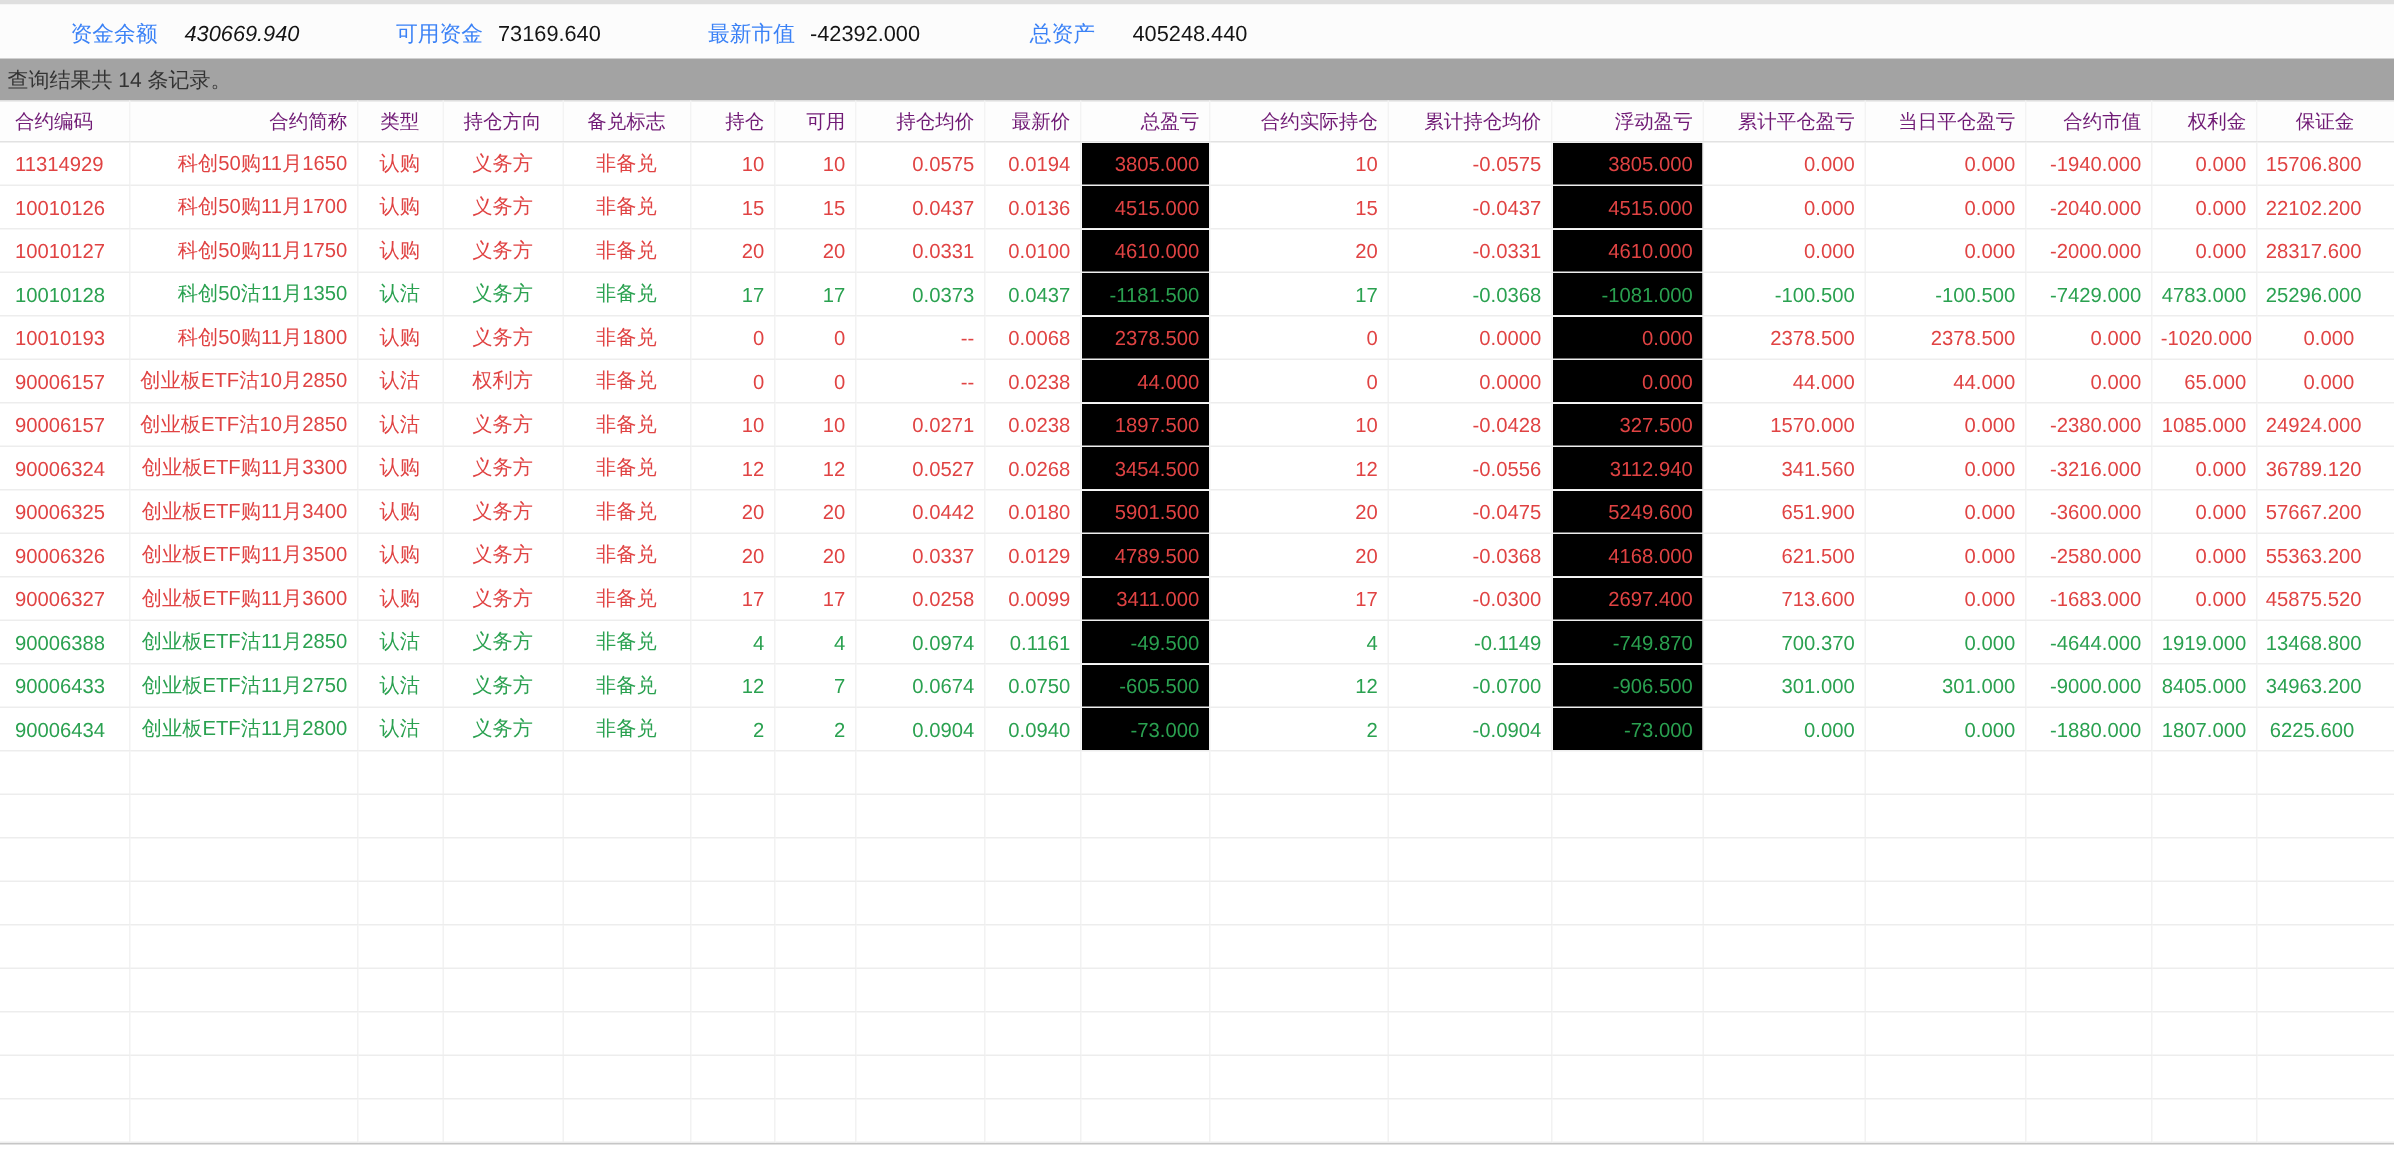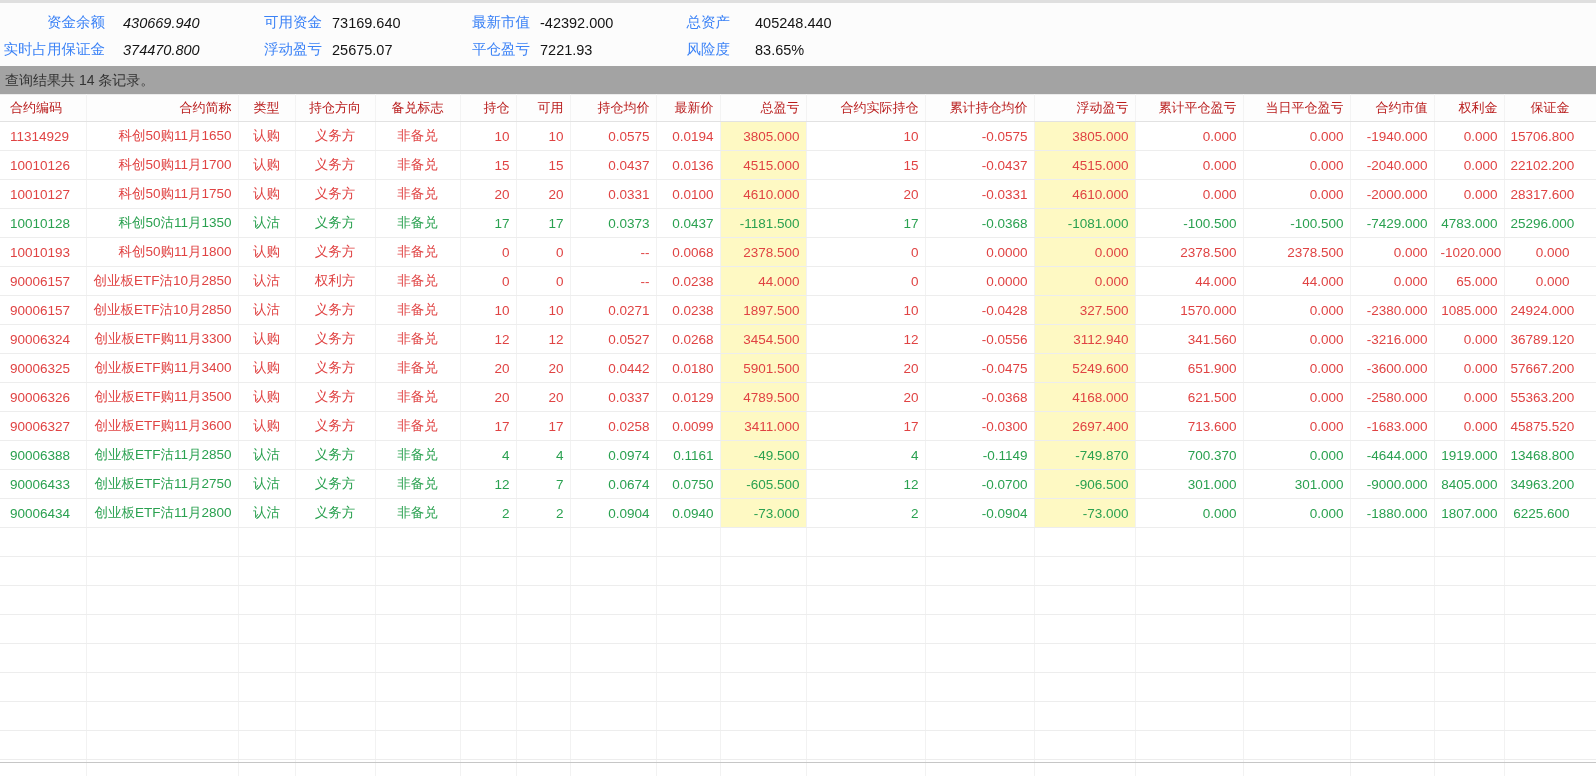"实时占用保证金" div.srow { html: <div> <span>实时占用保证金</span> <span>374470.800</span> <span>浮动盈亏</span> <span>25675.07</span> <span>平仓盈亏</span> <span>7221.93</span> <span>风险度</span> <span>83.65%</span> </div> -> none }
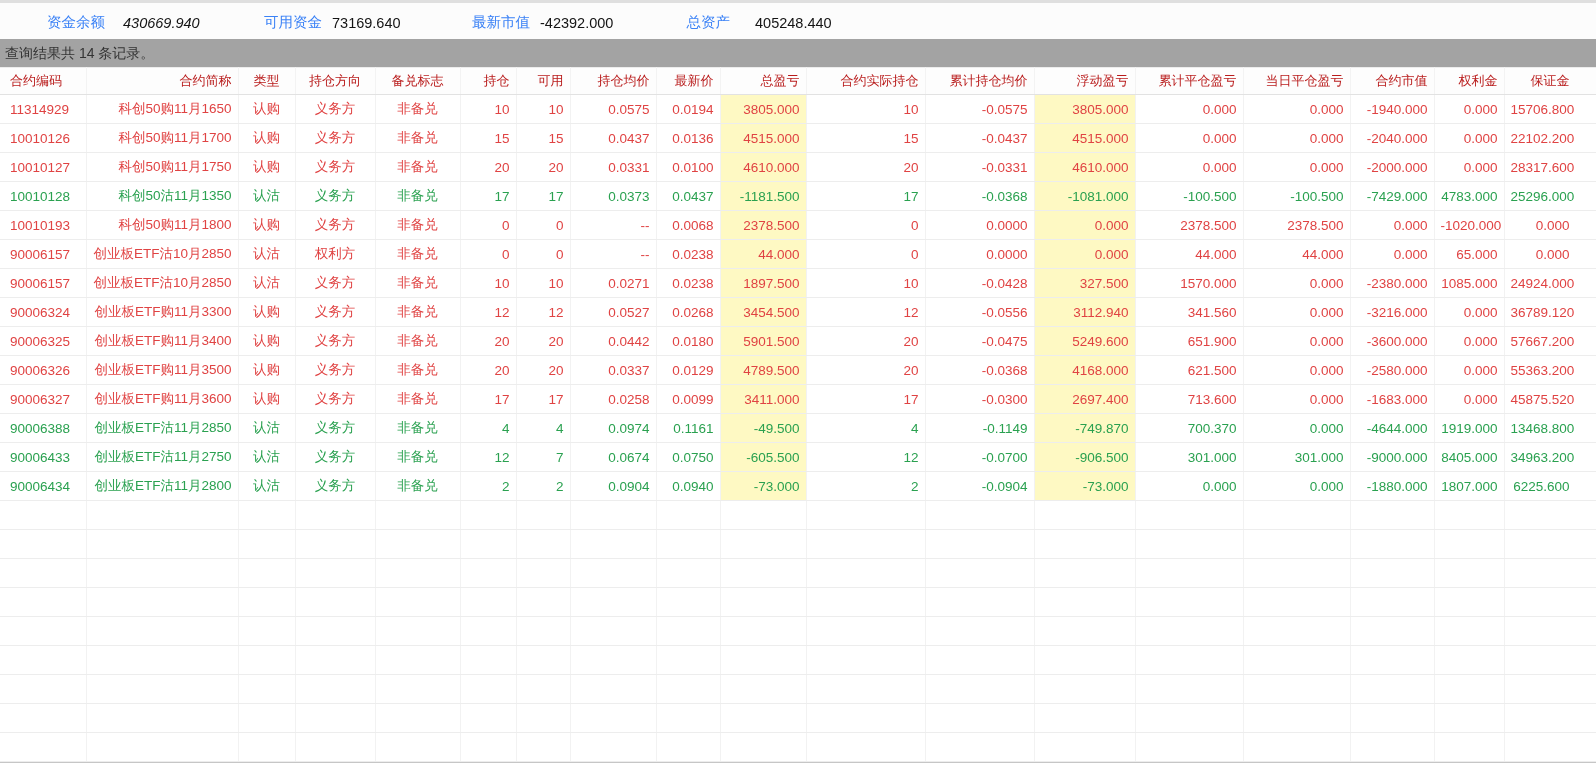"合约编码" th { color: #b91c1c -> #701a75 }
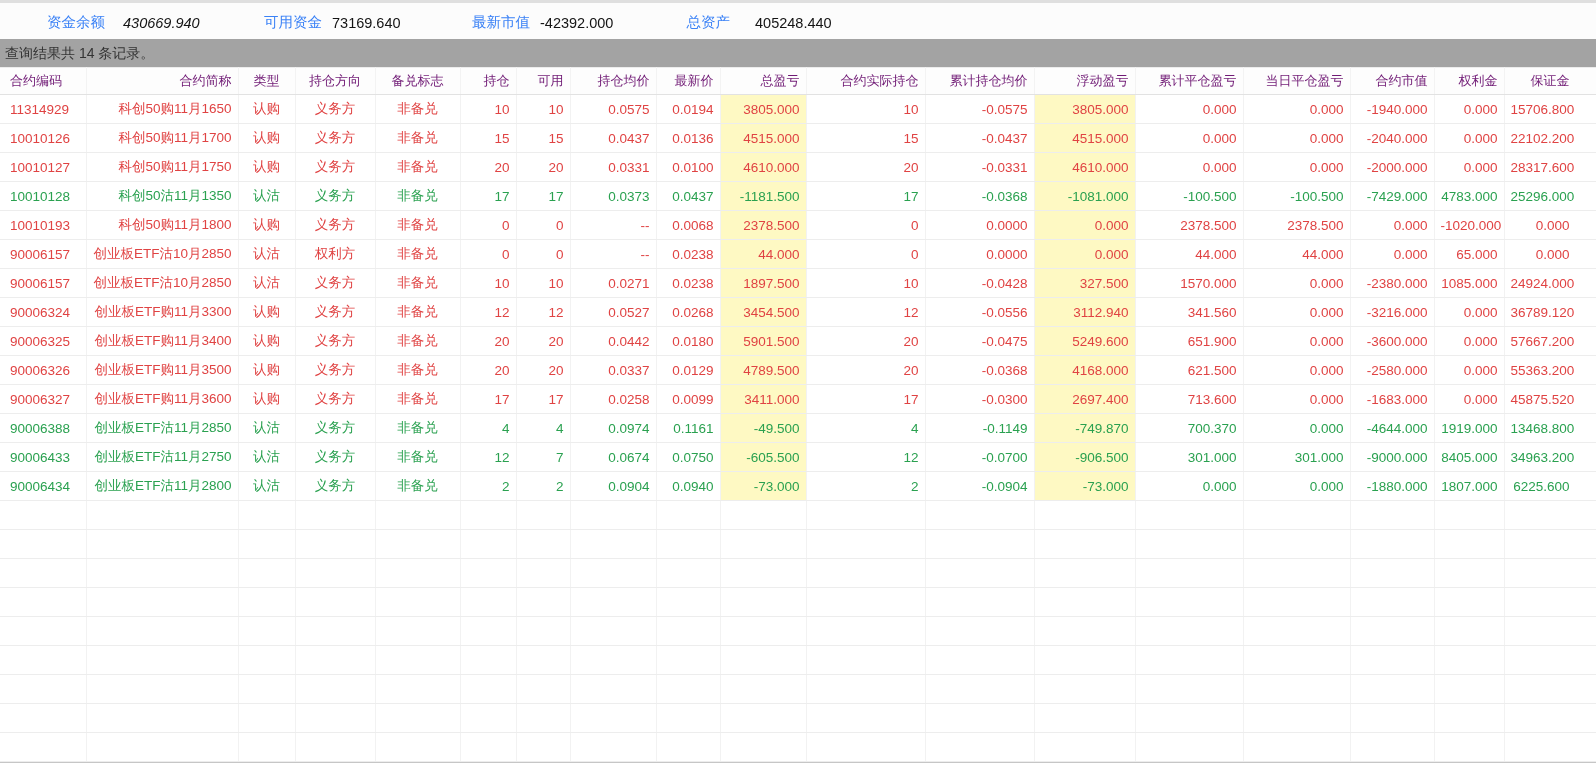"3805.000" td.hl { background: #fef9c3 -> #000000 }
